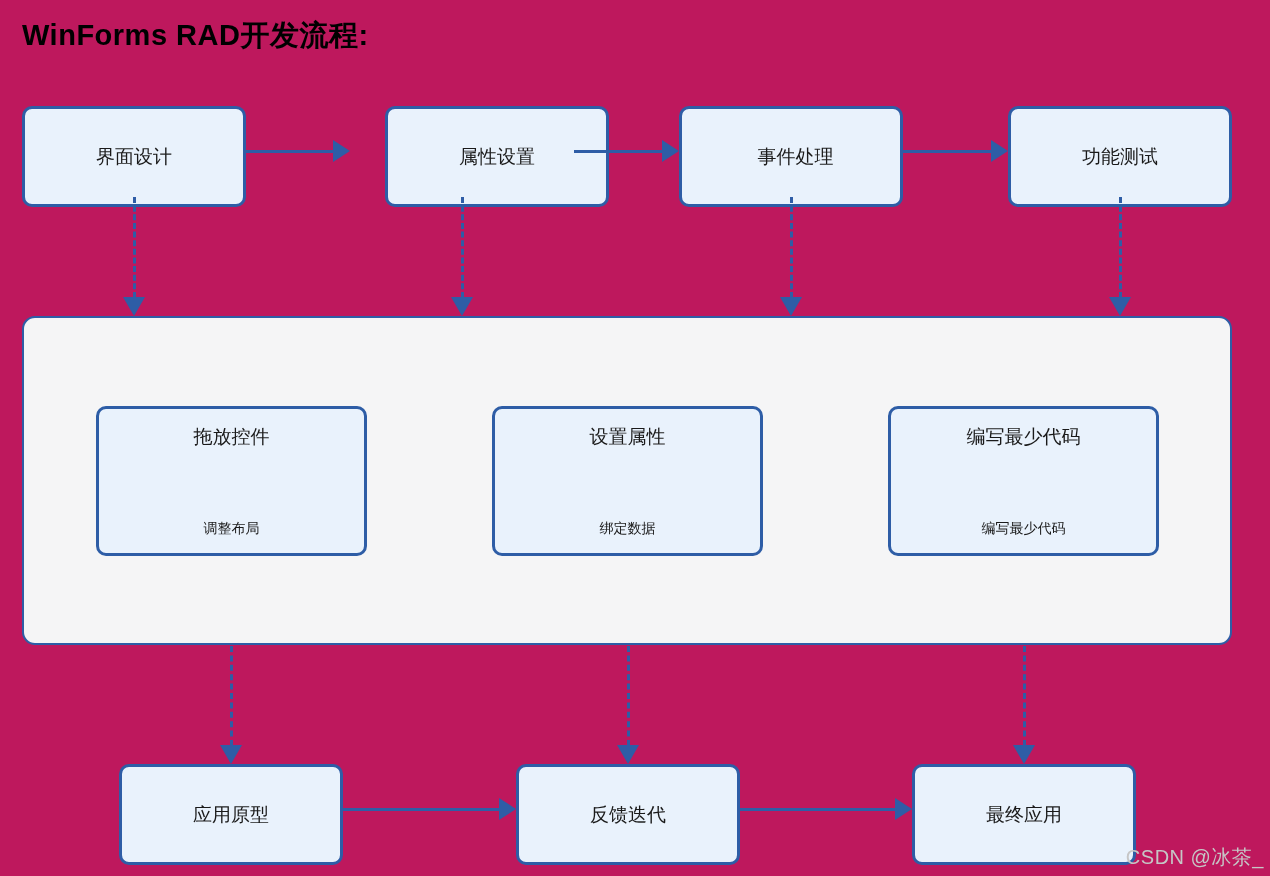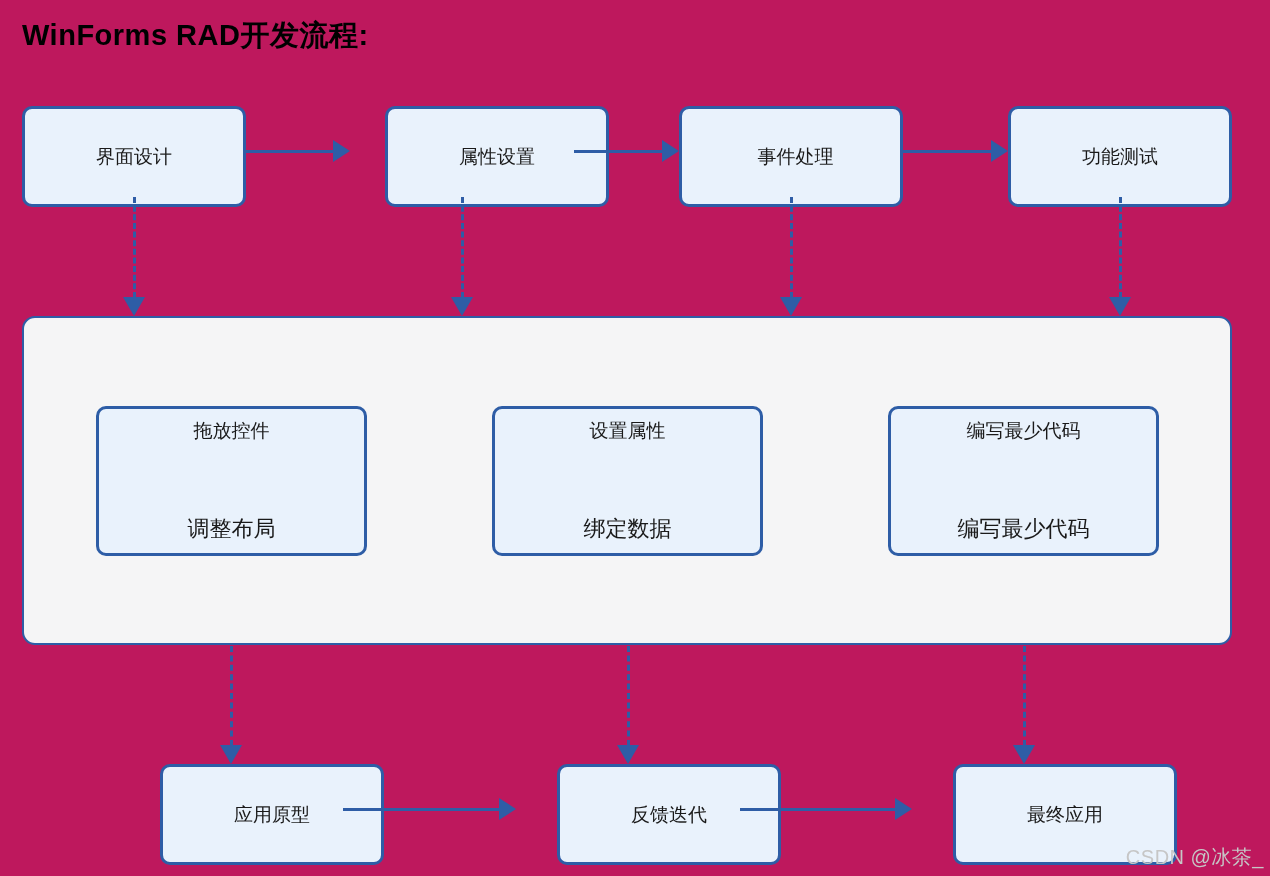"调整布局" .inner-node .line2 { font-size: 22px -> 14px }
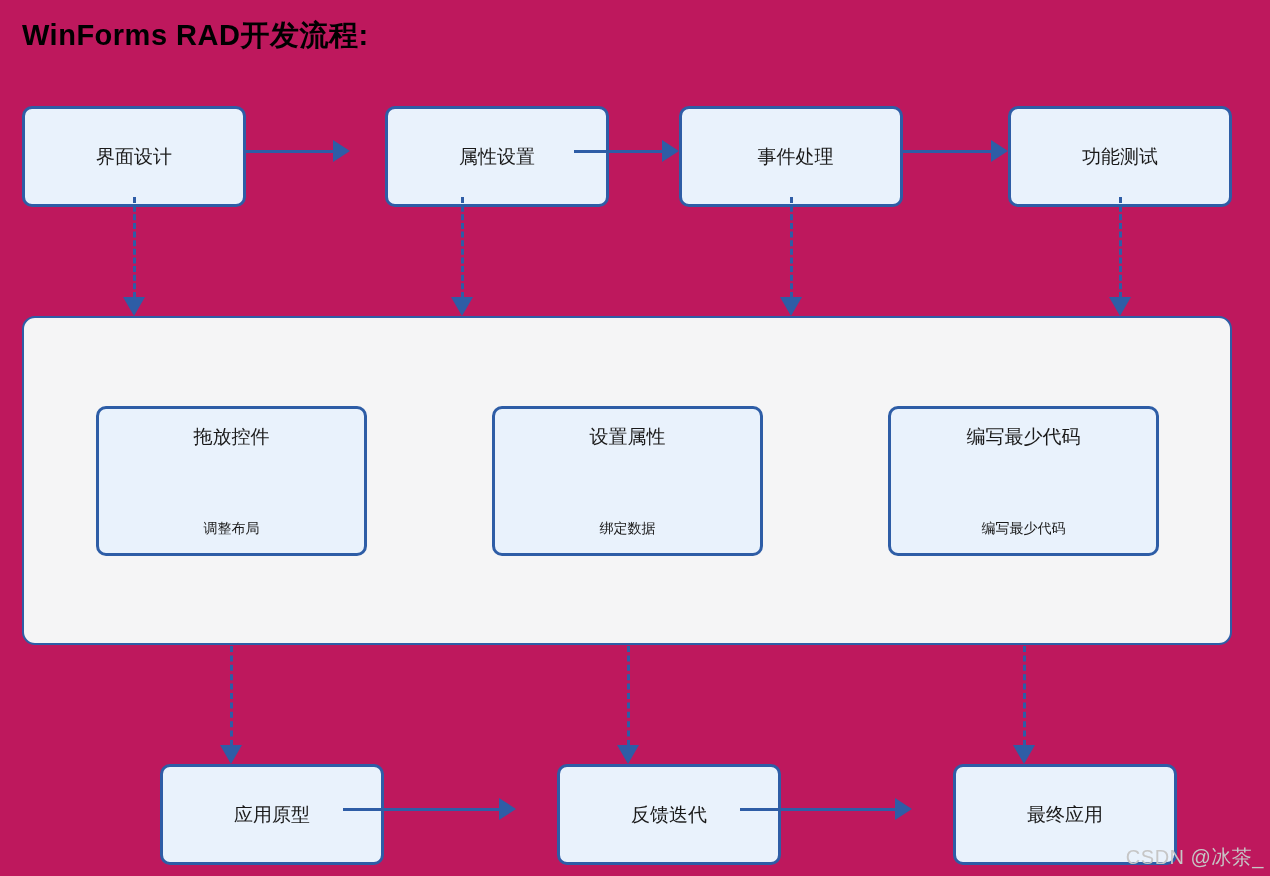"应用原型" .row-bottom { margin-left: 41px -> none }
